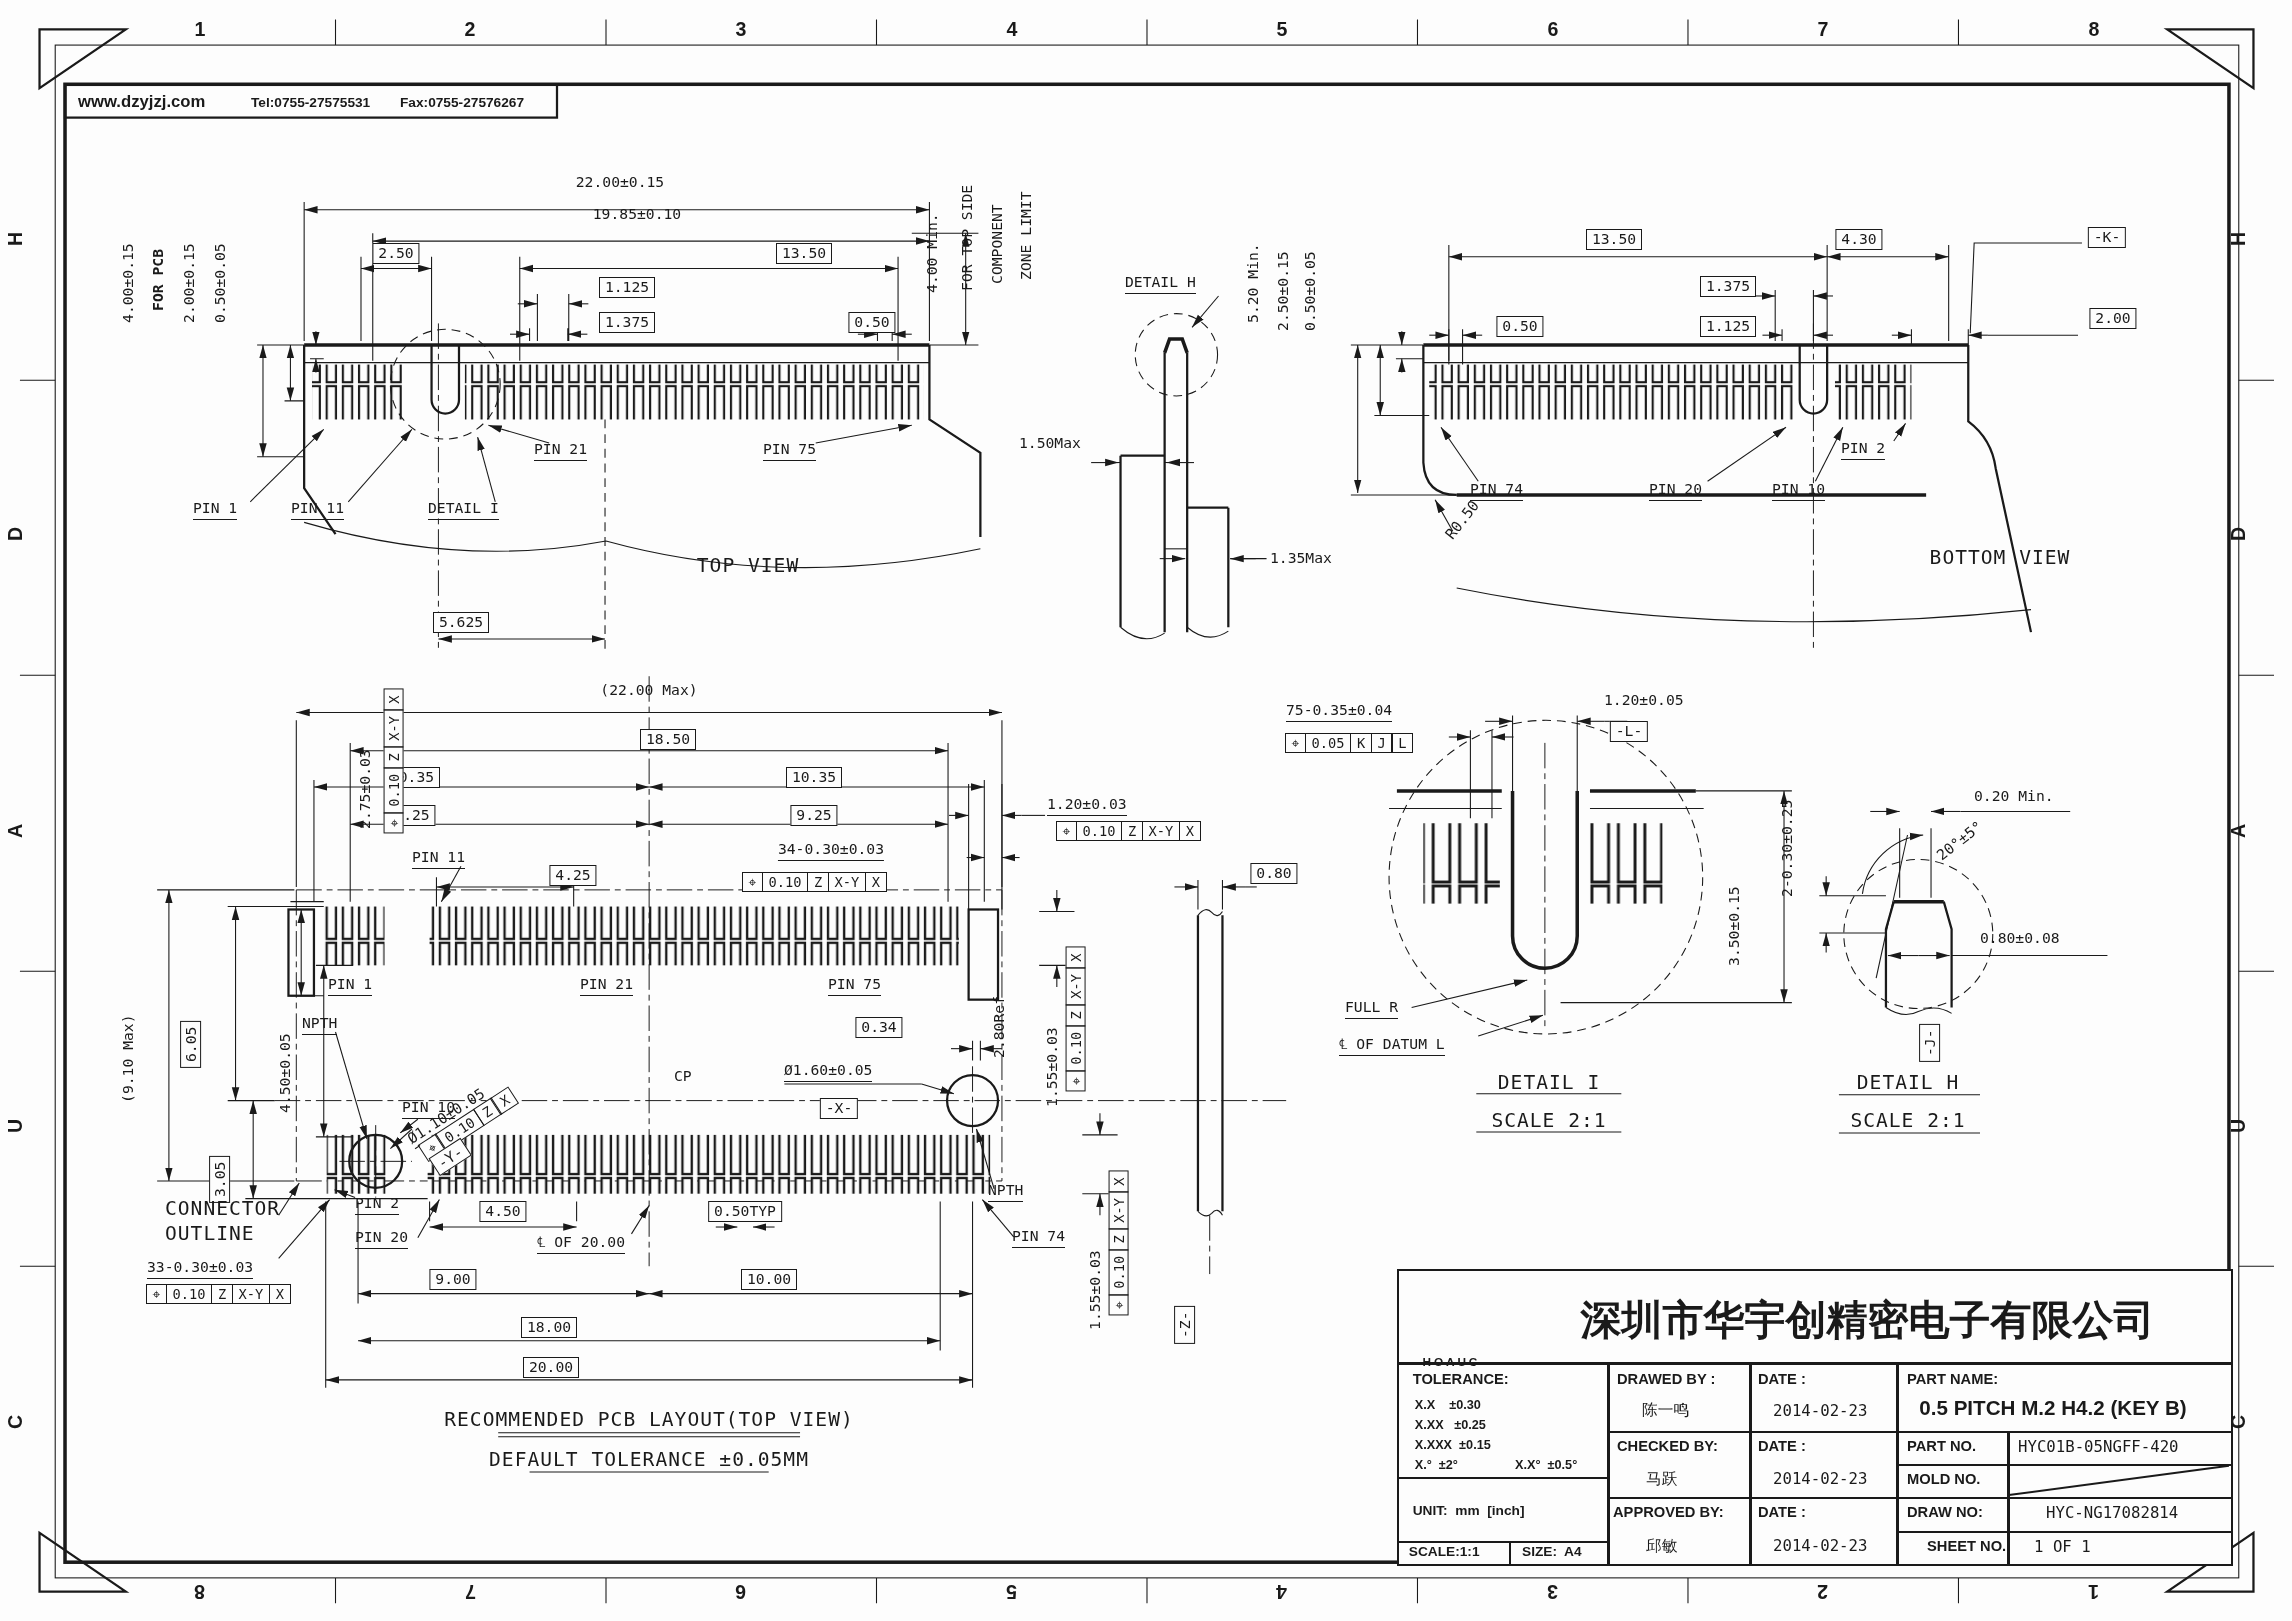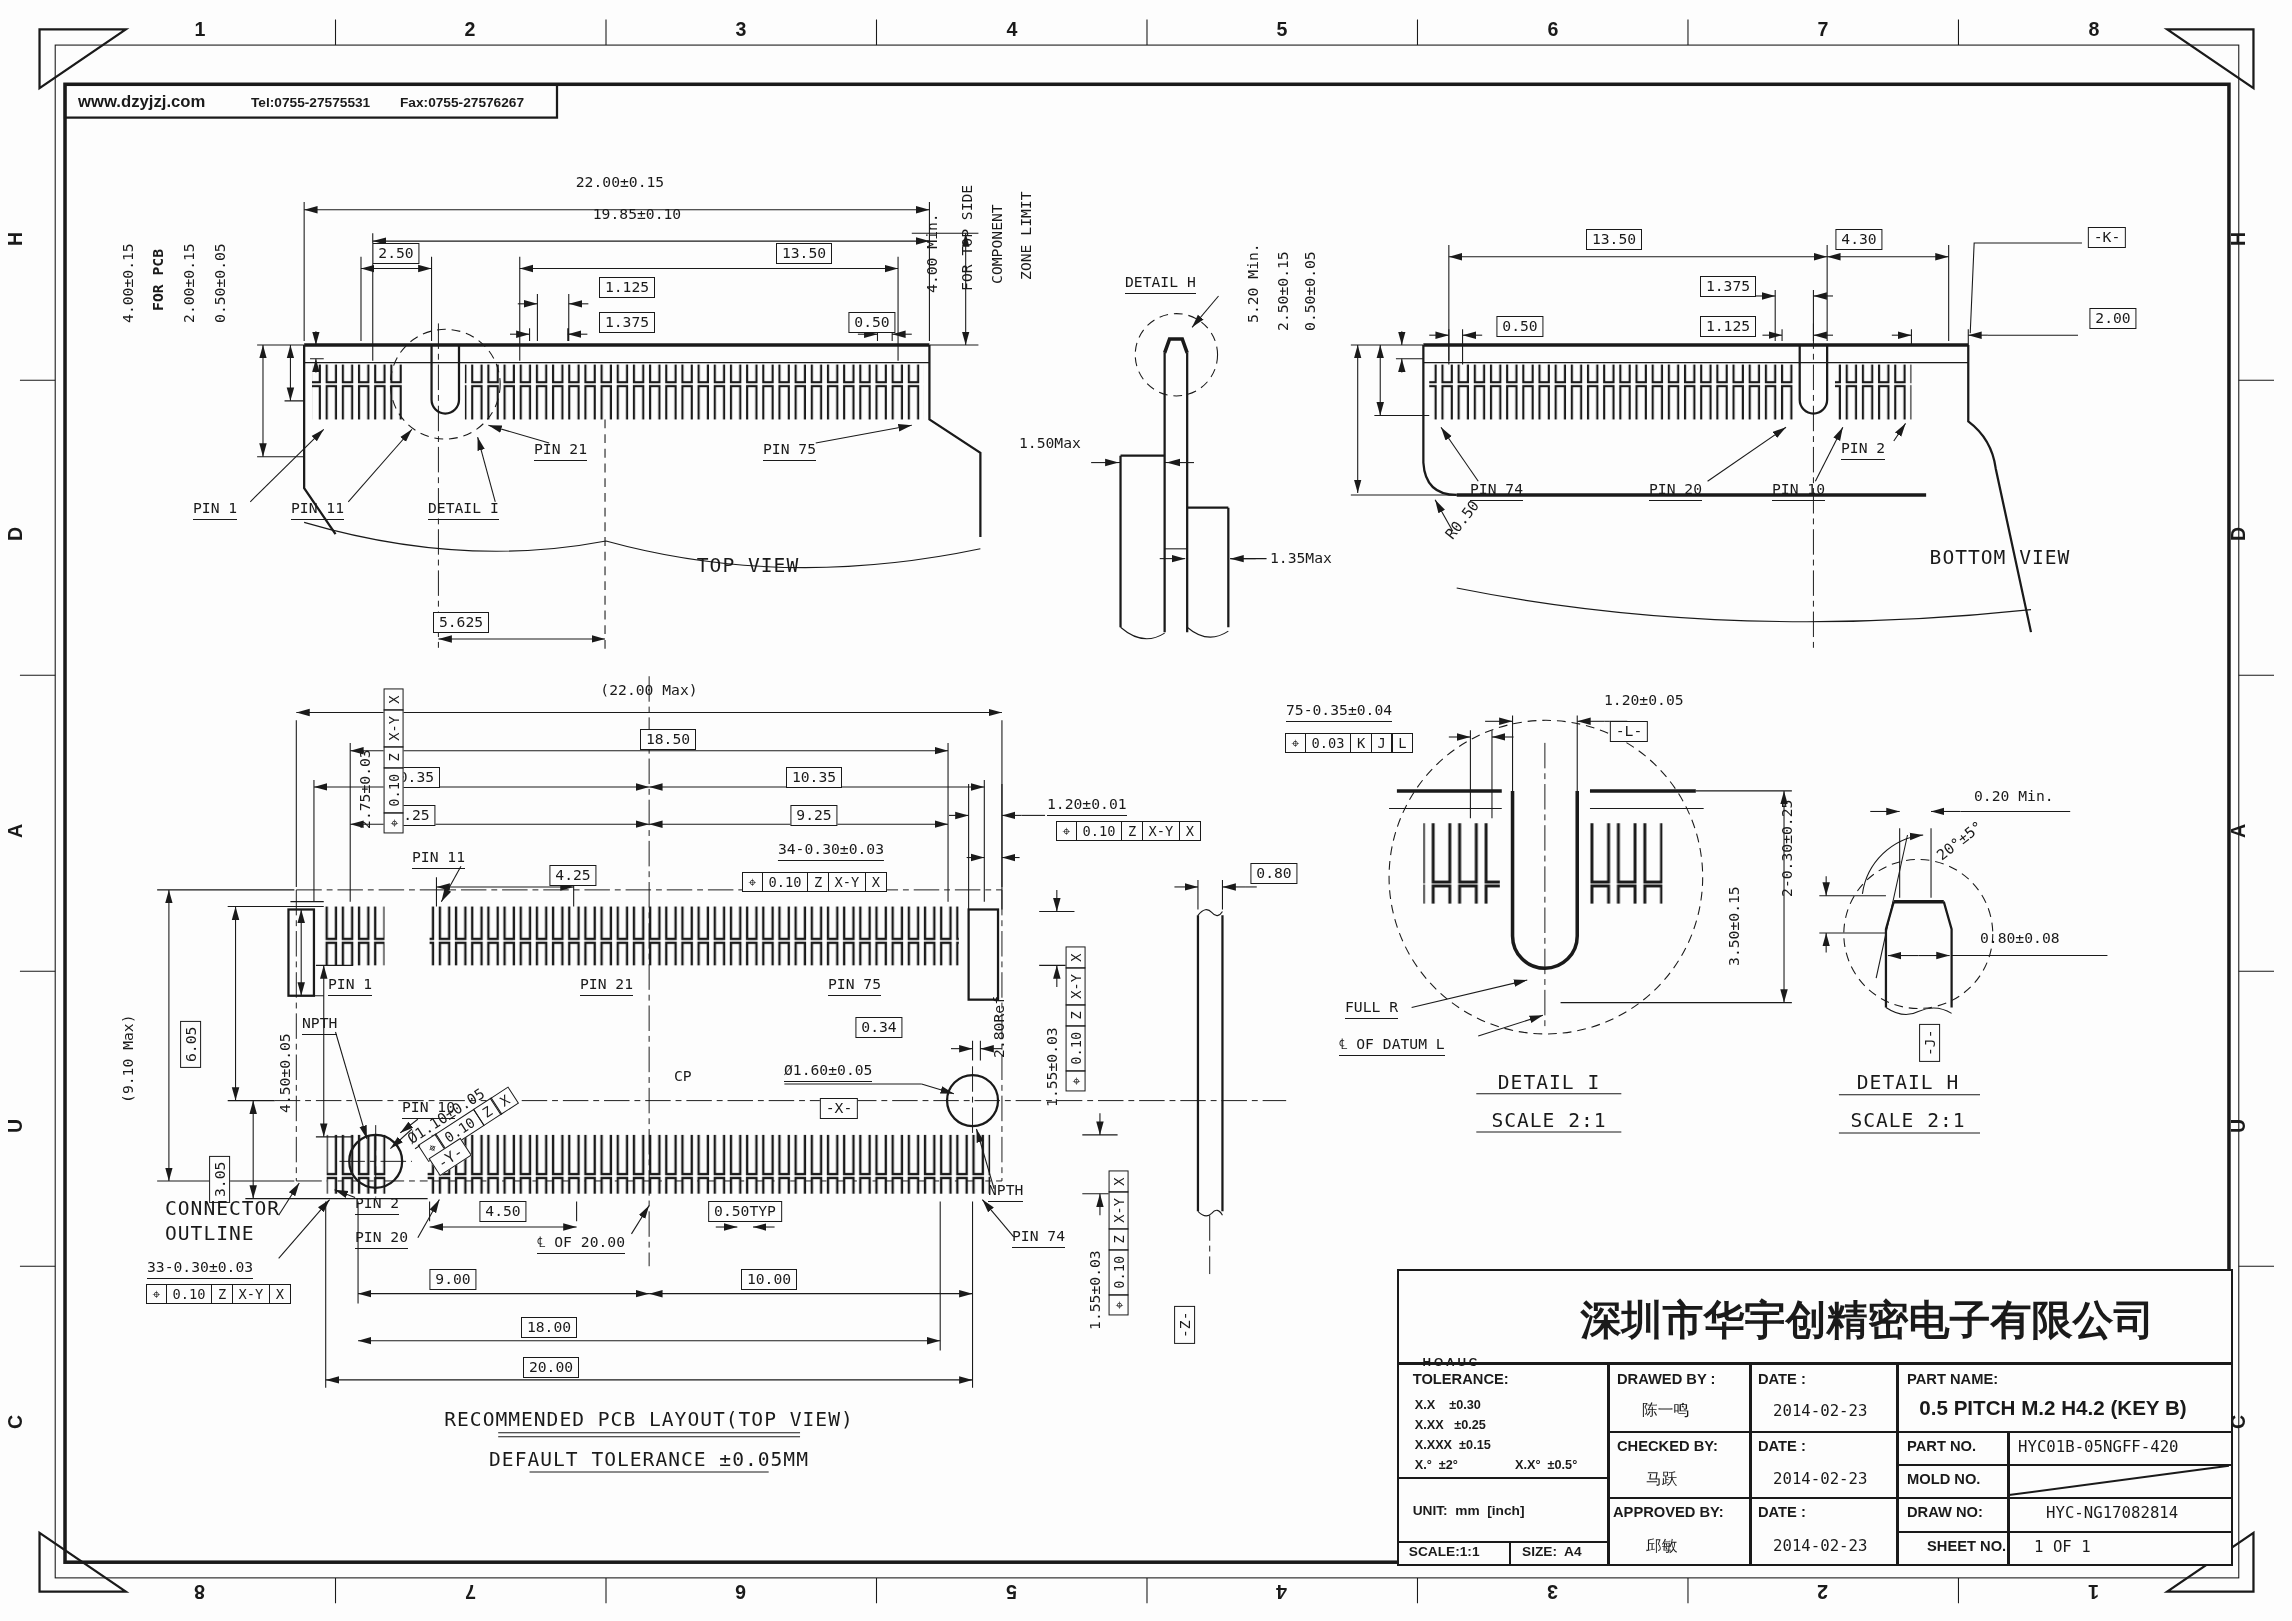"0.03" span { text: 0.03 -> 0.05 }
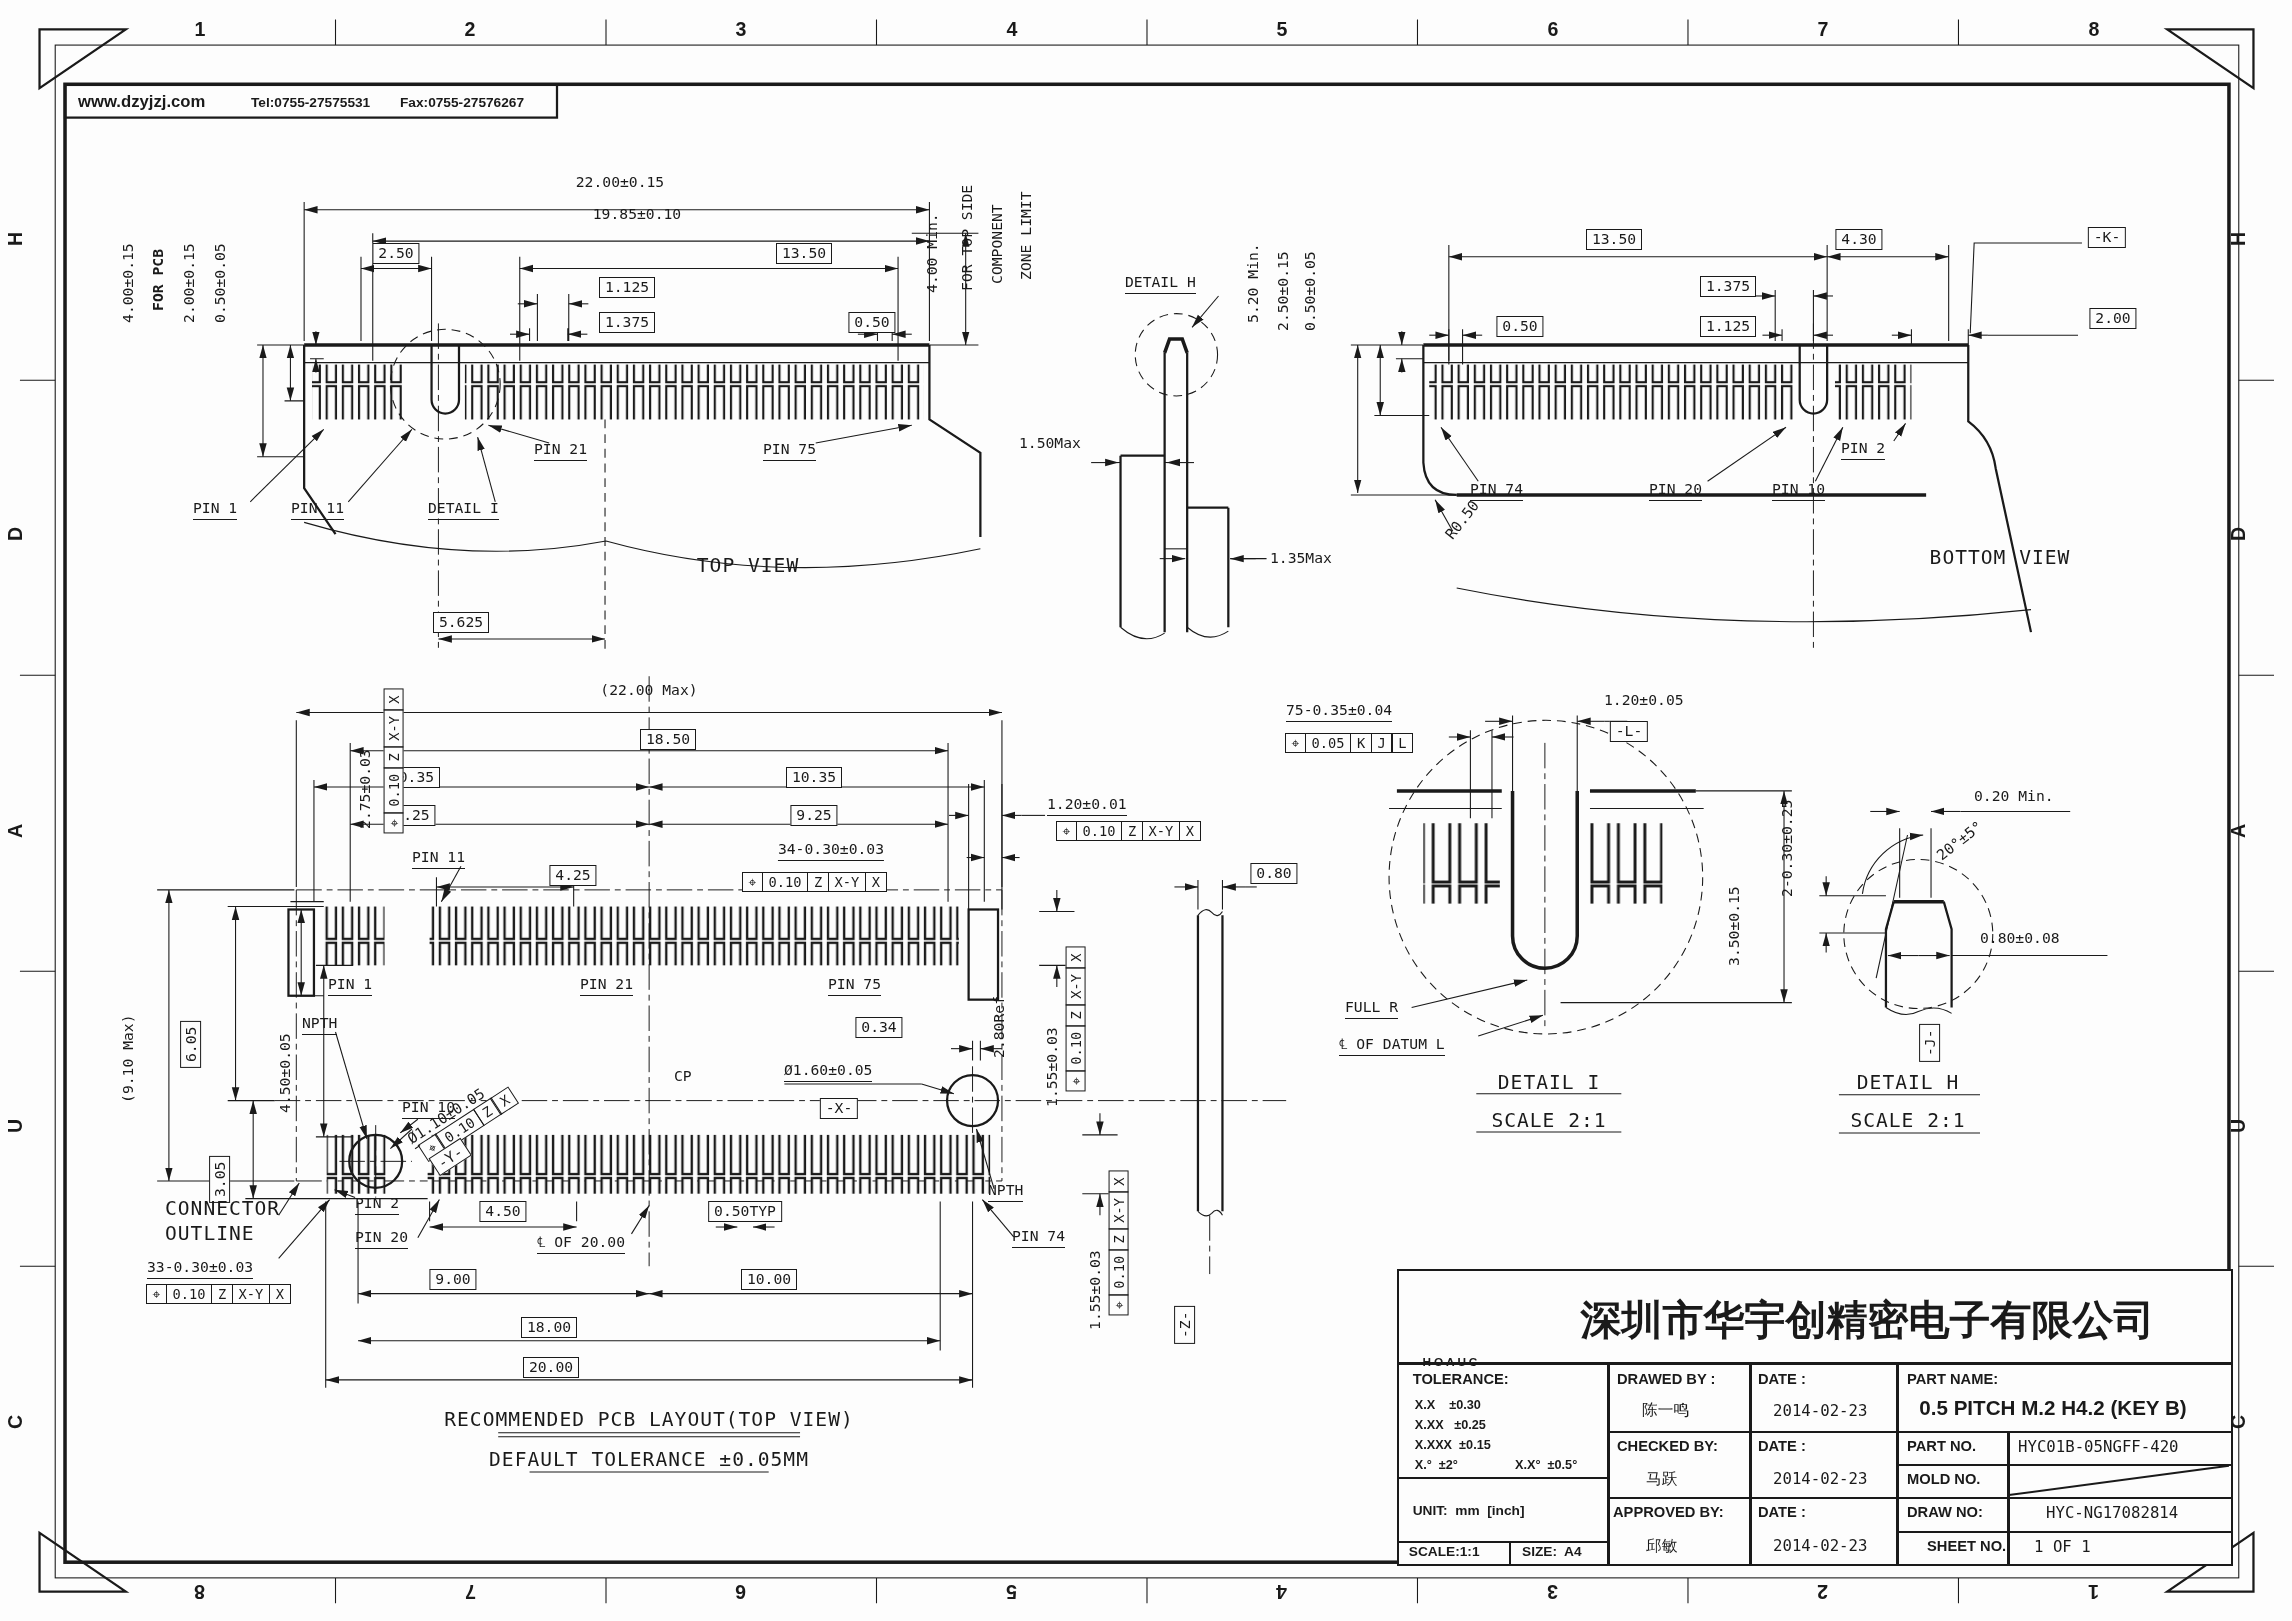"1.20±0.01" span.t { text: 0.01 -> 0.03 }
